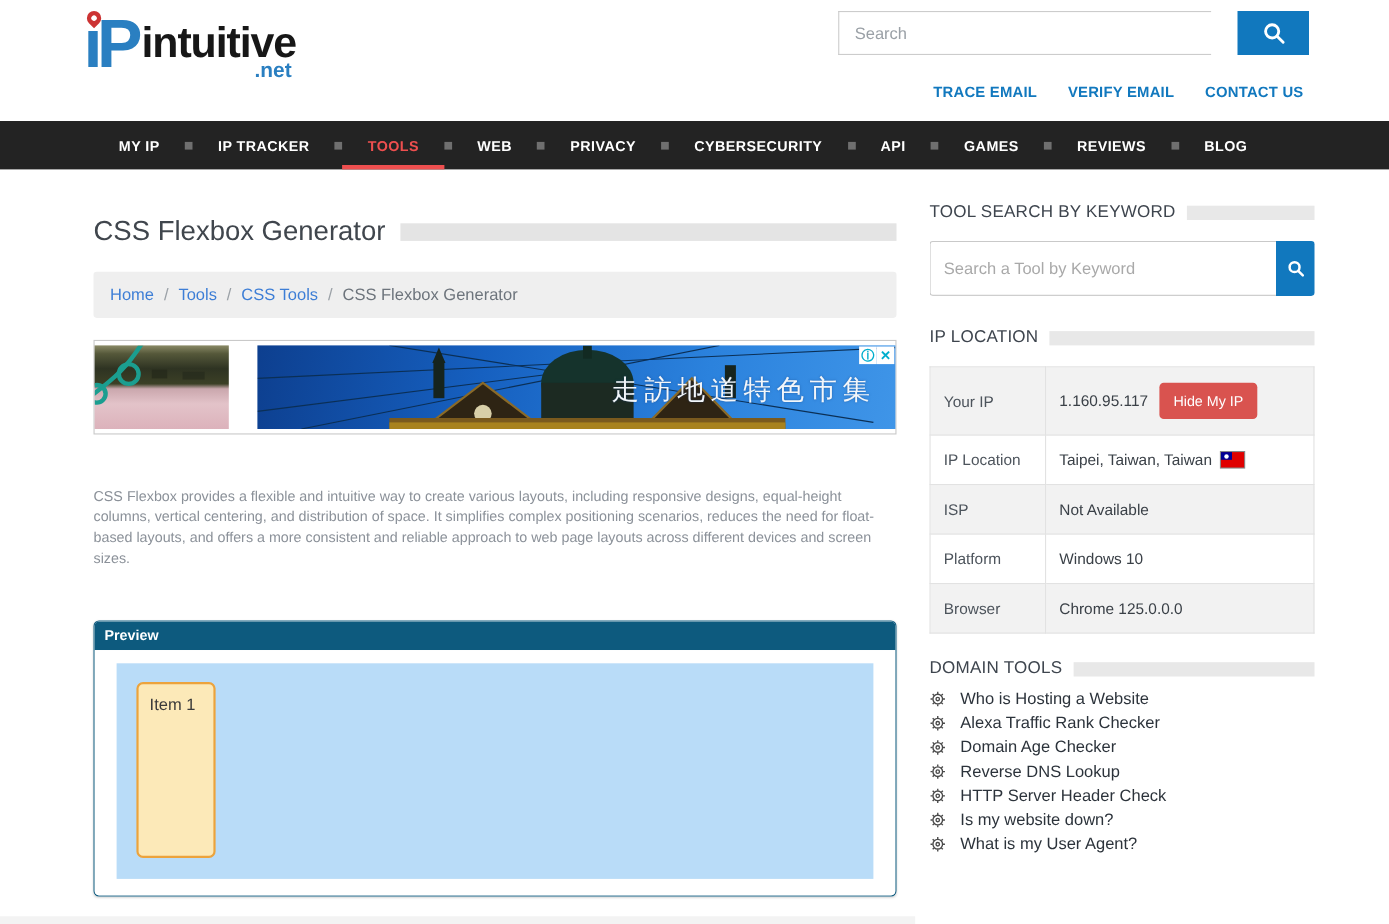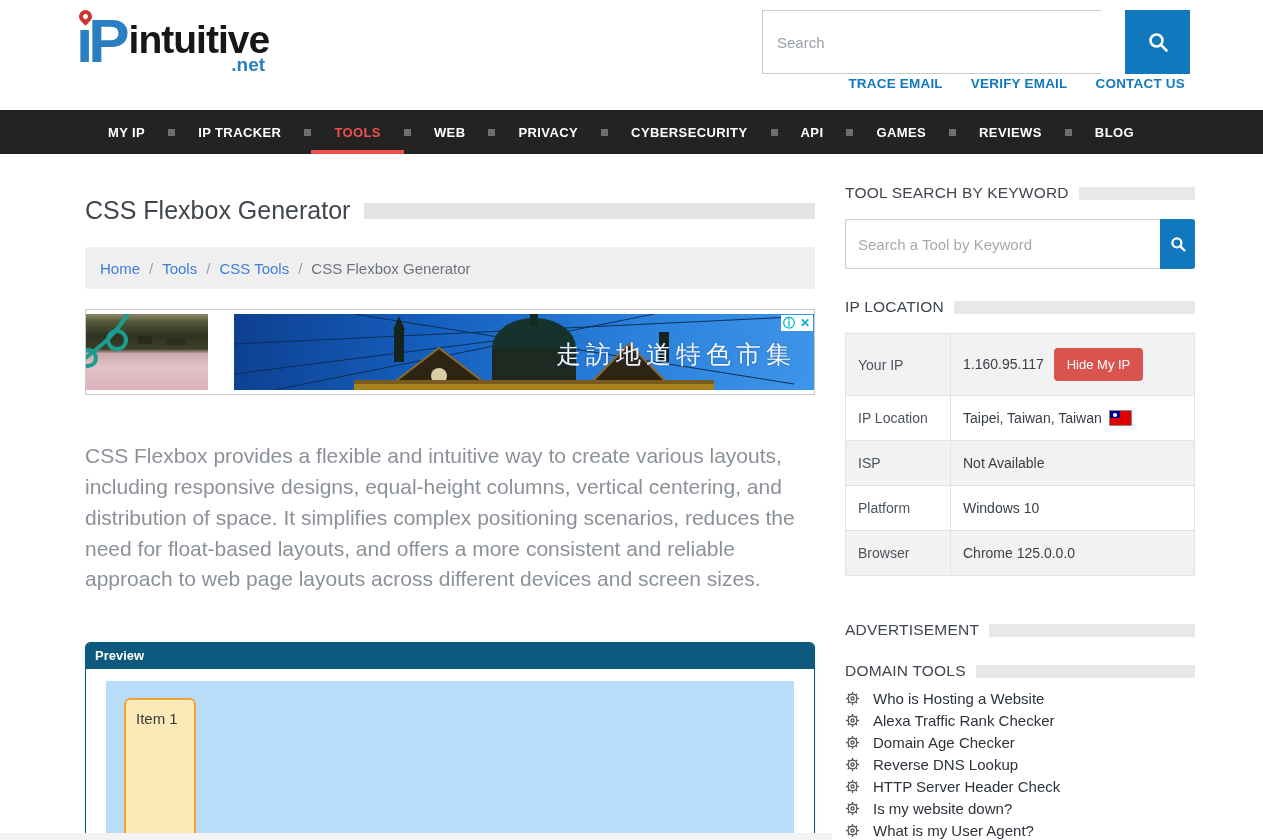"Search" .hsearch { height: 64px -> 40px }
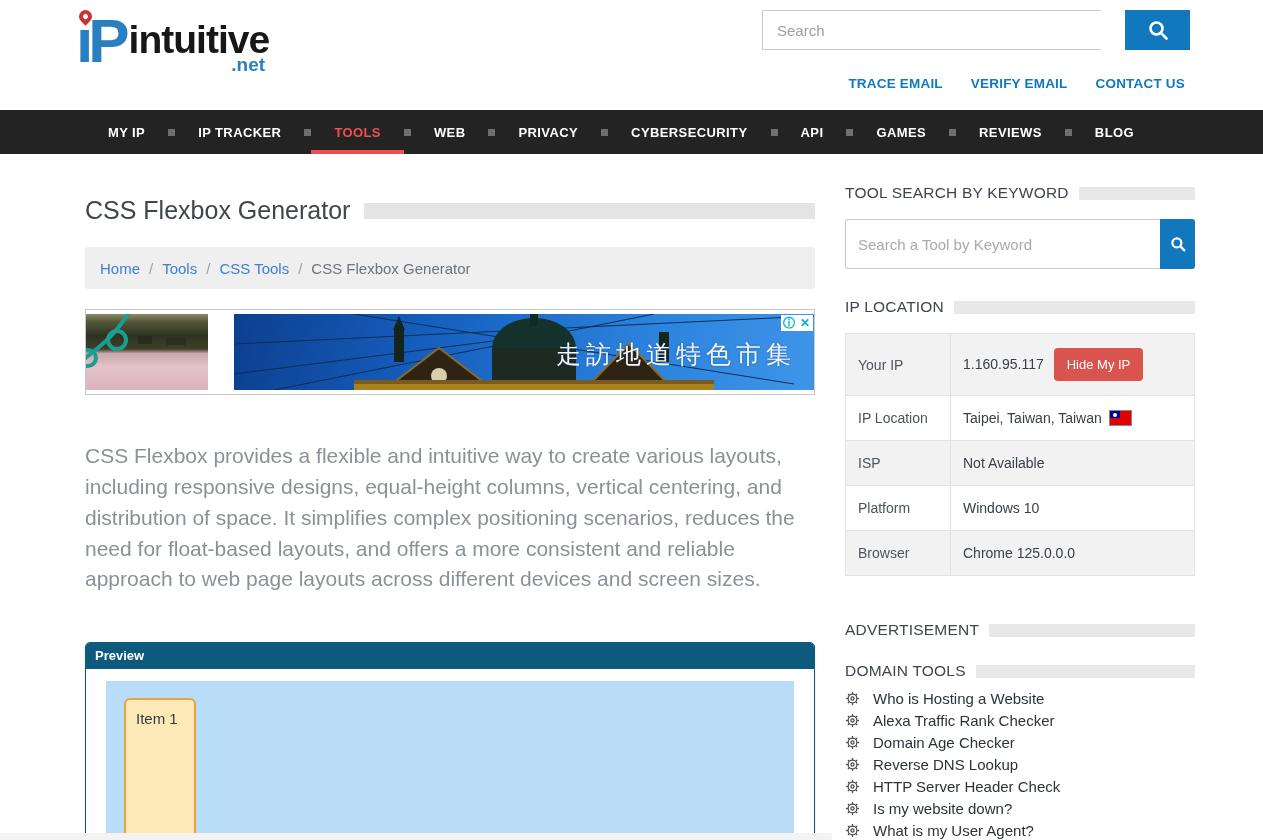"CSS Flexbox provides a flexible" .desc { font-size: 21px -> 13px }
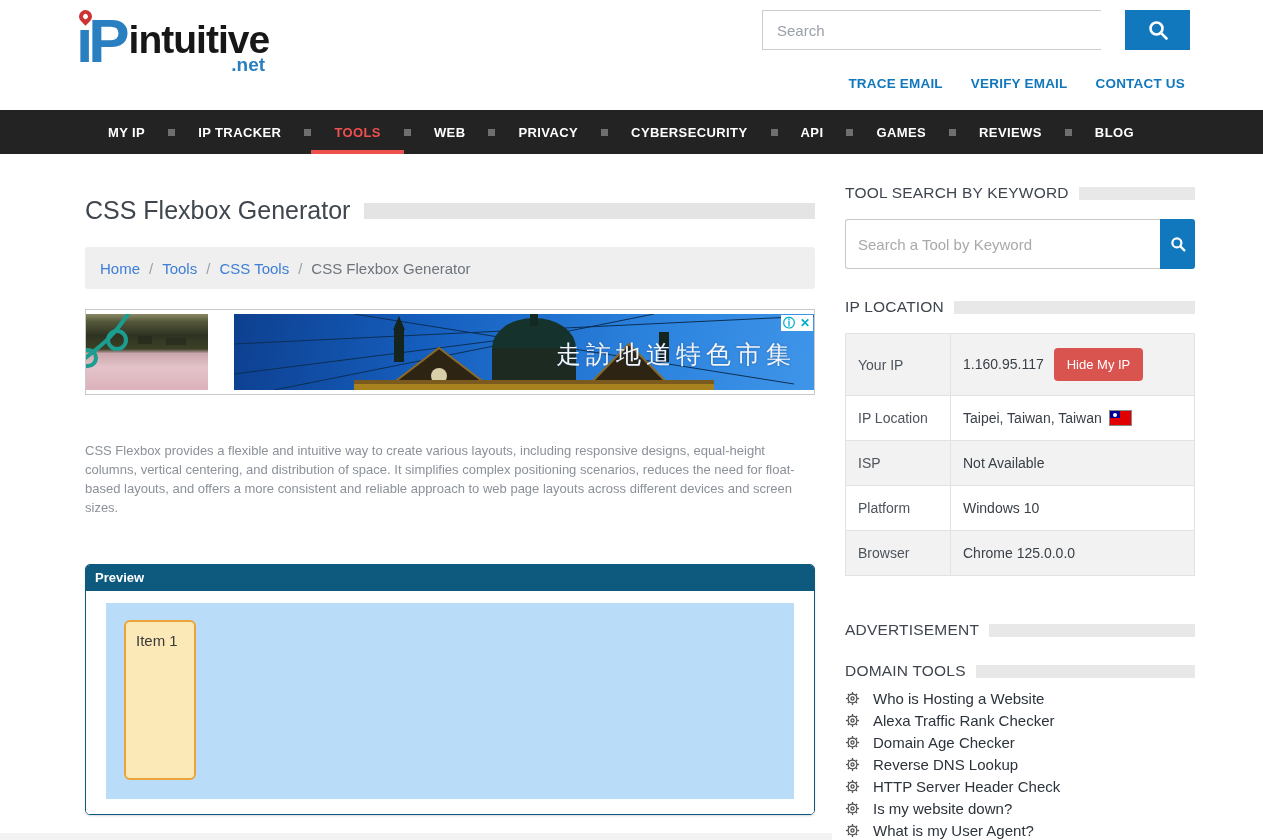"ADVERTISEMENT" div.sb-heading { html: <div> <span>ADVERTISEMENT</span> <i></i> </div> -> none }
